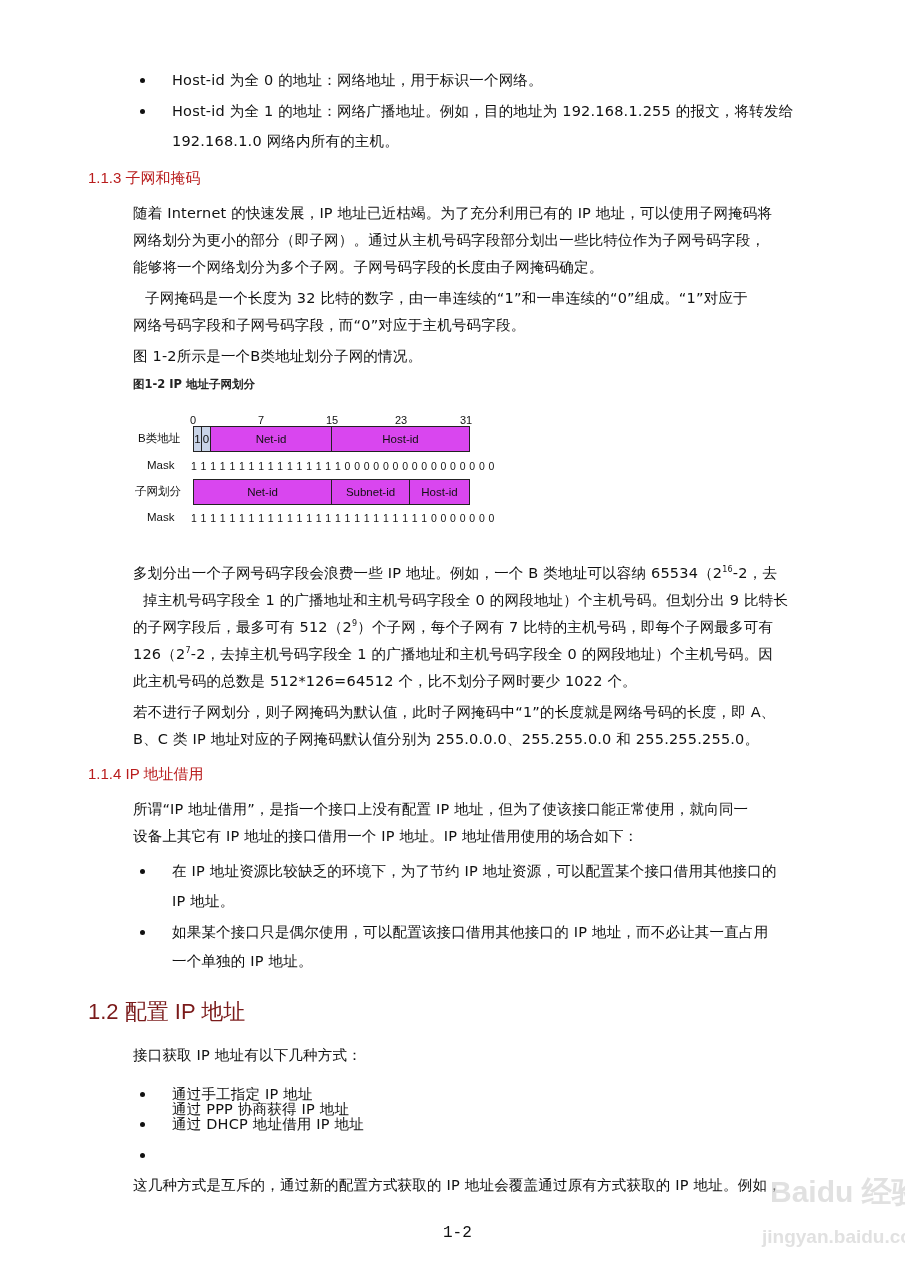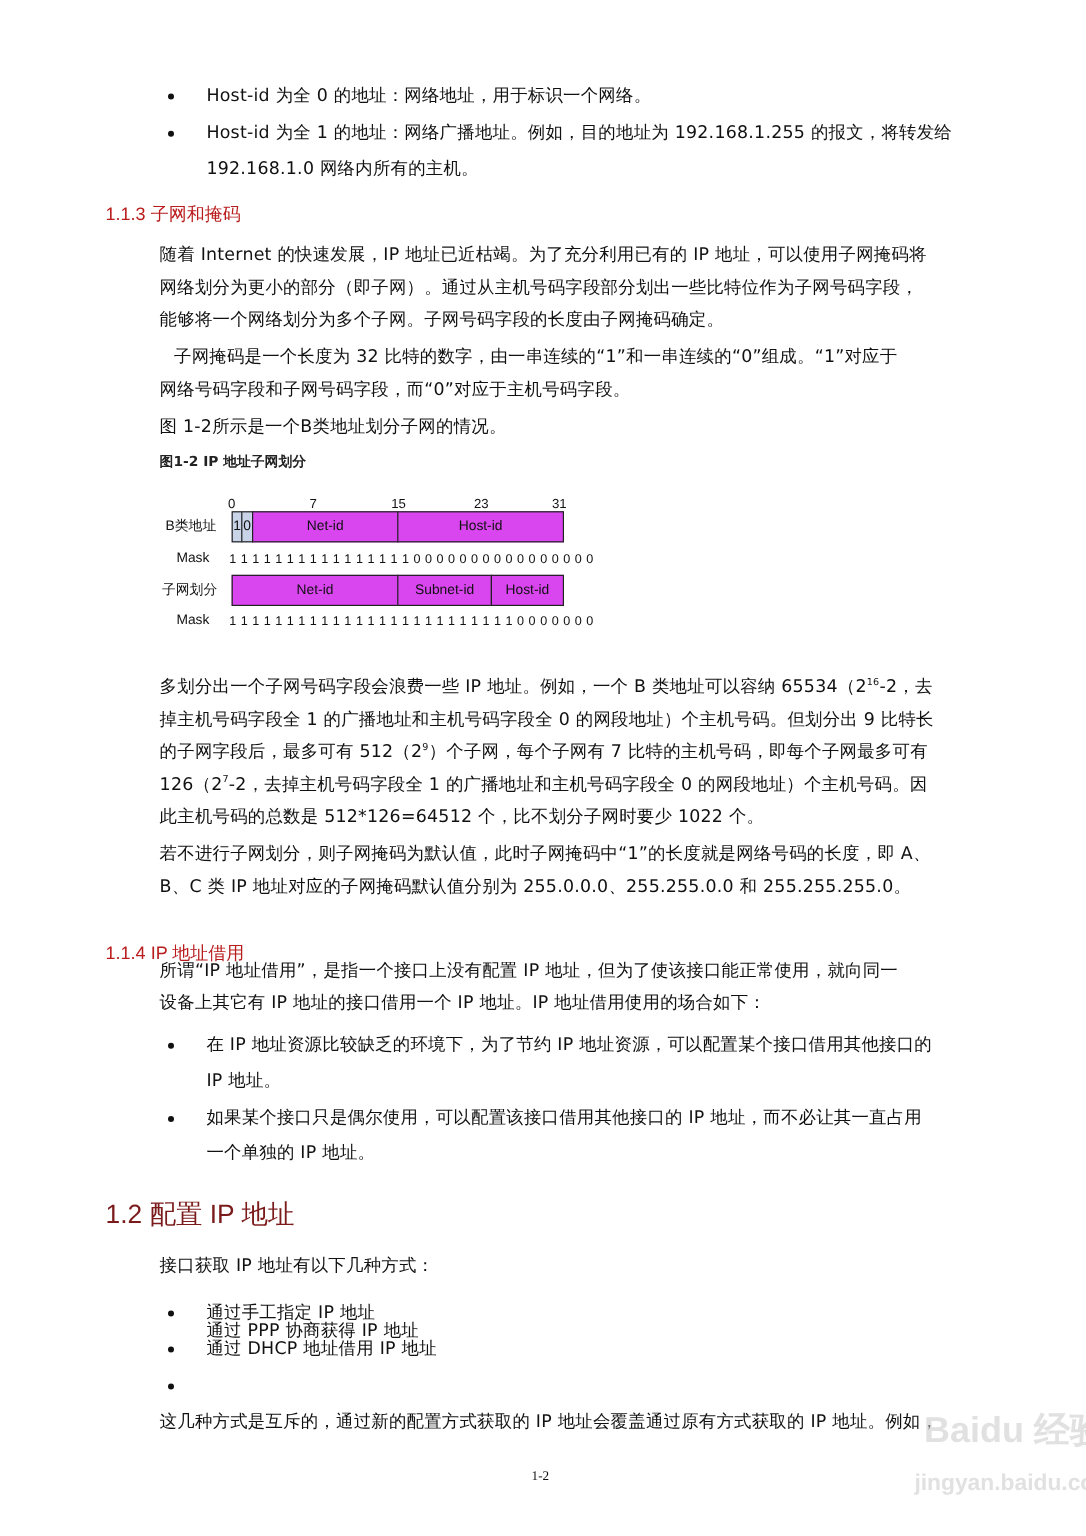"掉主机号码字段全 1 的广播地址和主机号码字段全 0" div.abs { left: 133px -> 143px }
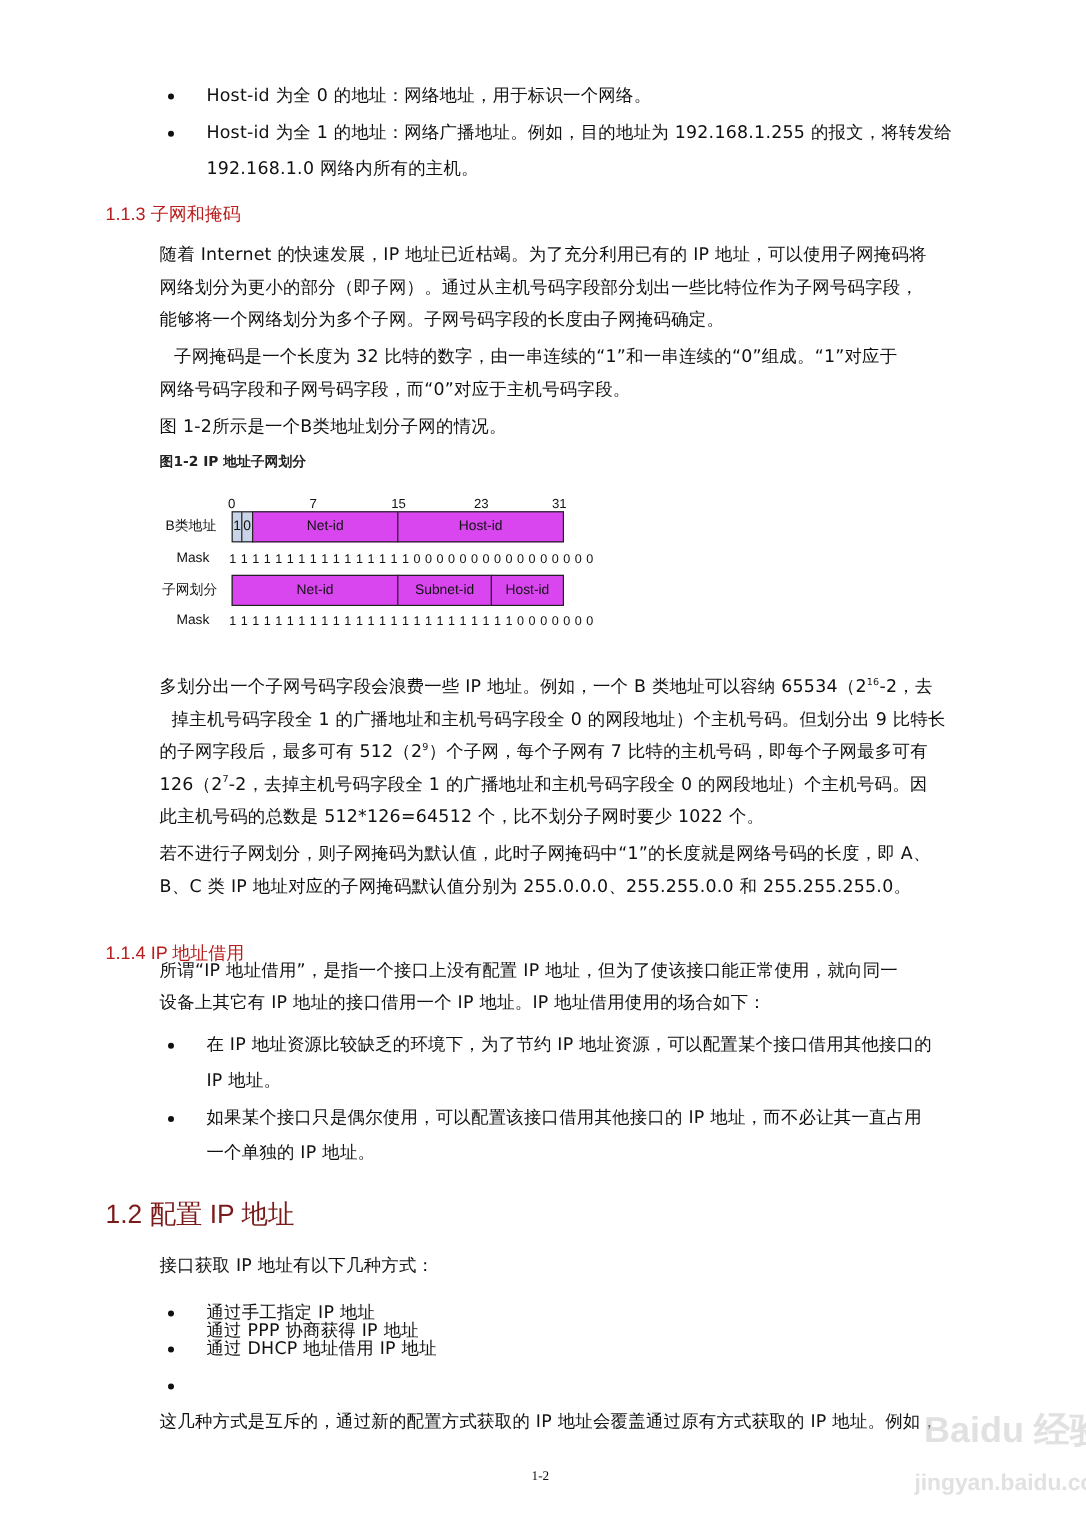"1.1.4 IP 地址借用" div.abs { margin-top: 20px -> none }
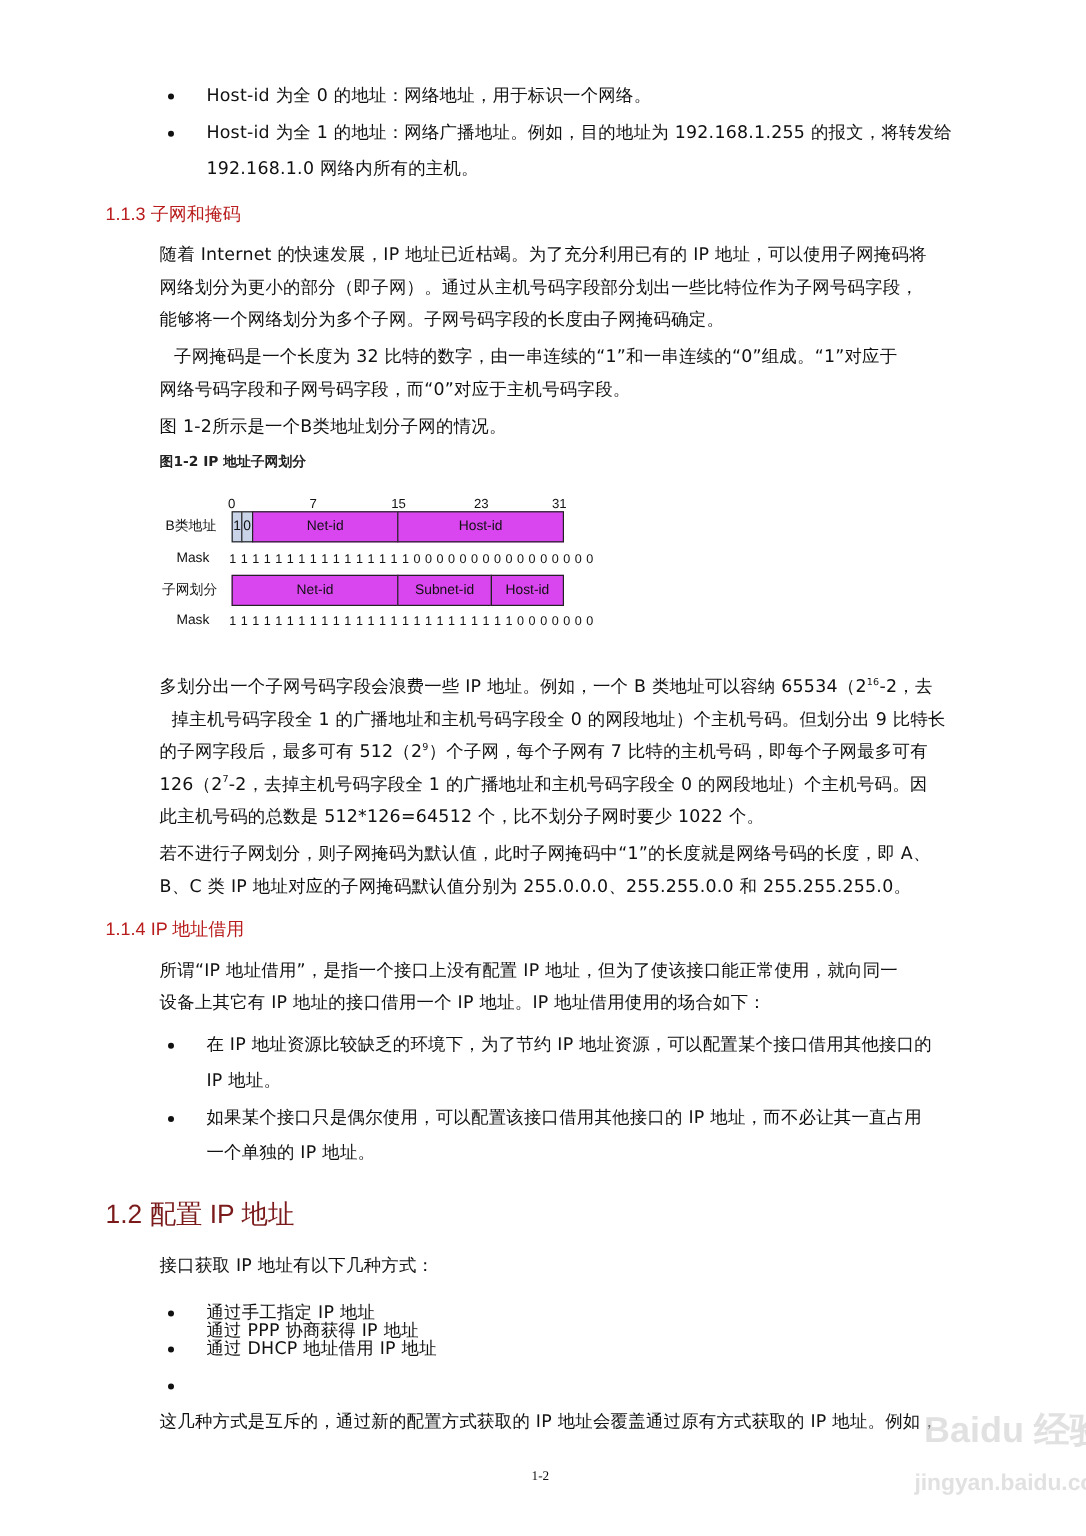"1-2" .pagenum { font-family: Liberation Serif, serif -> Liberation Mono, monospace; font-size: 11px -> 16px }
